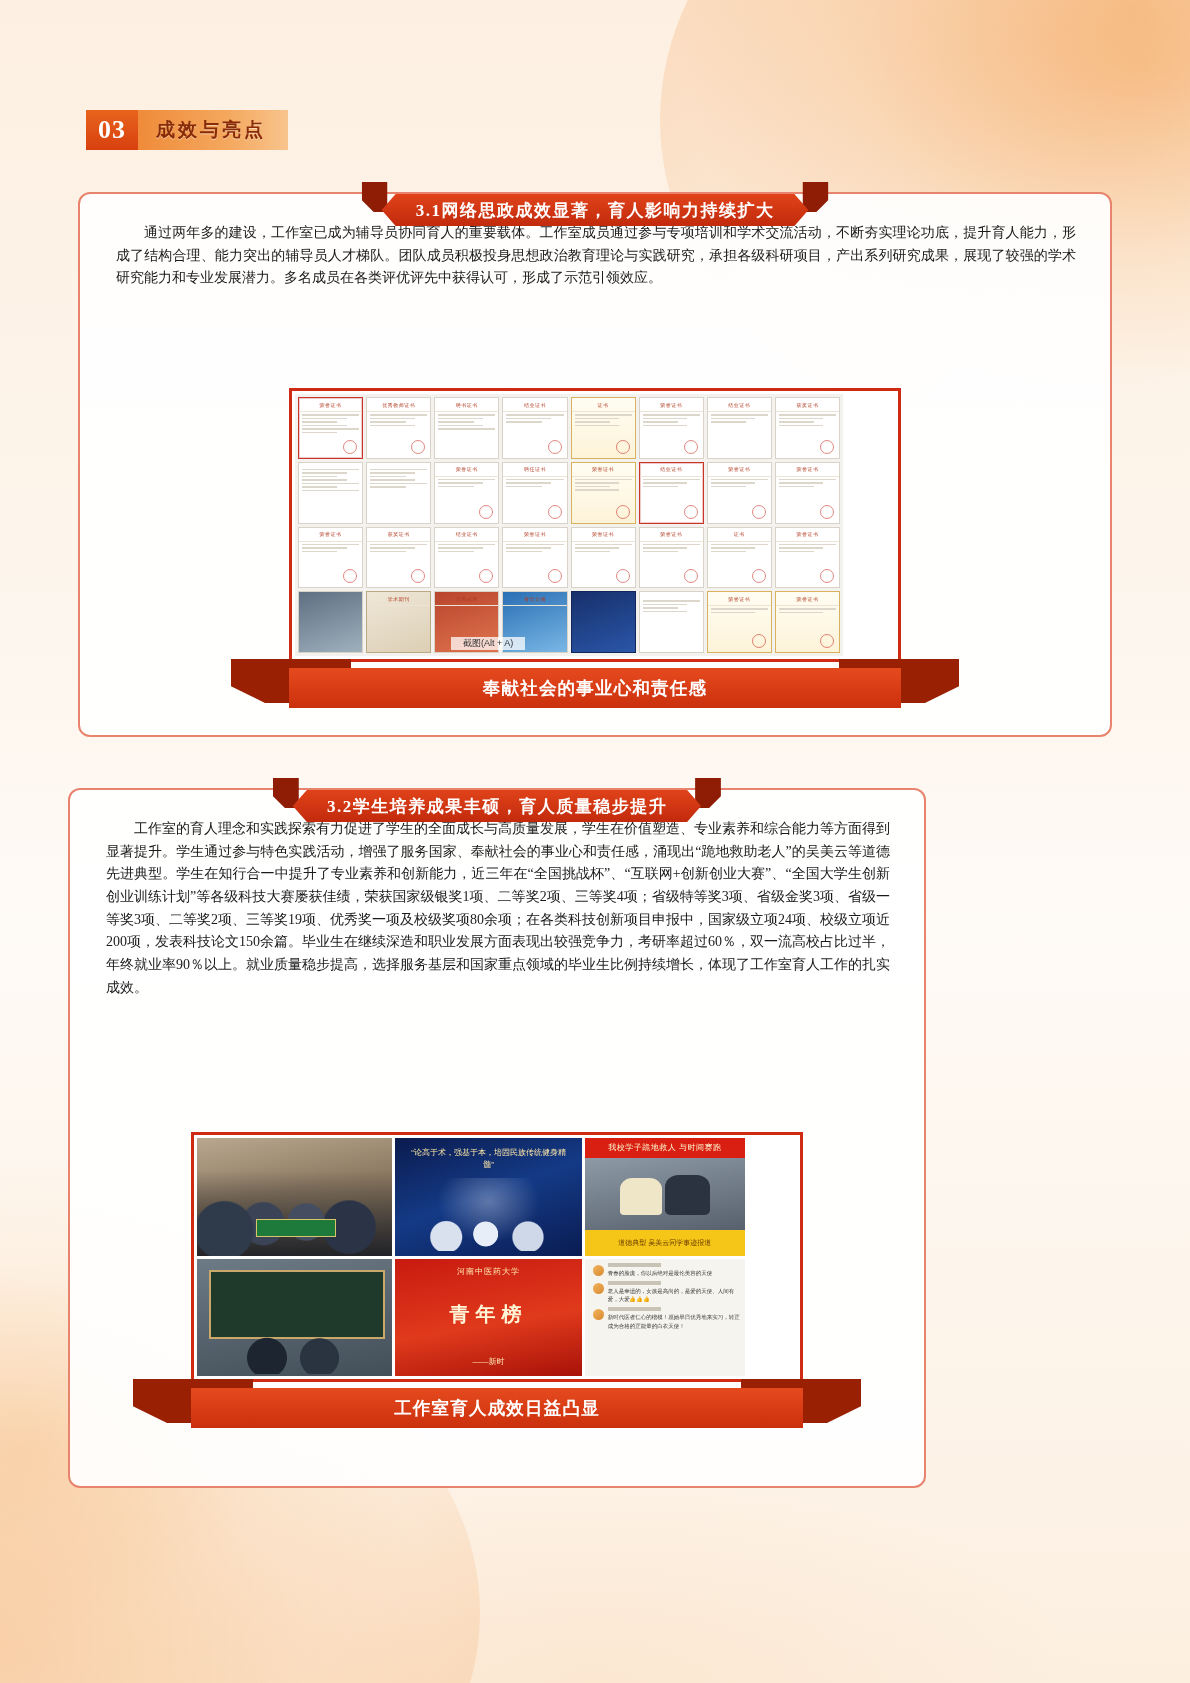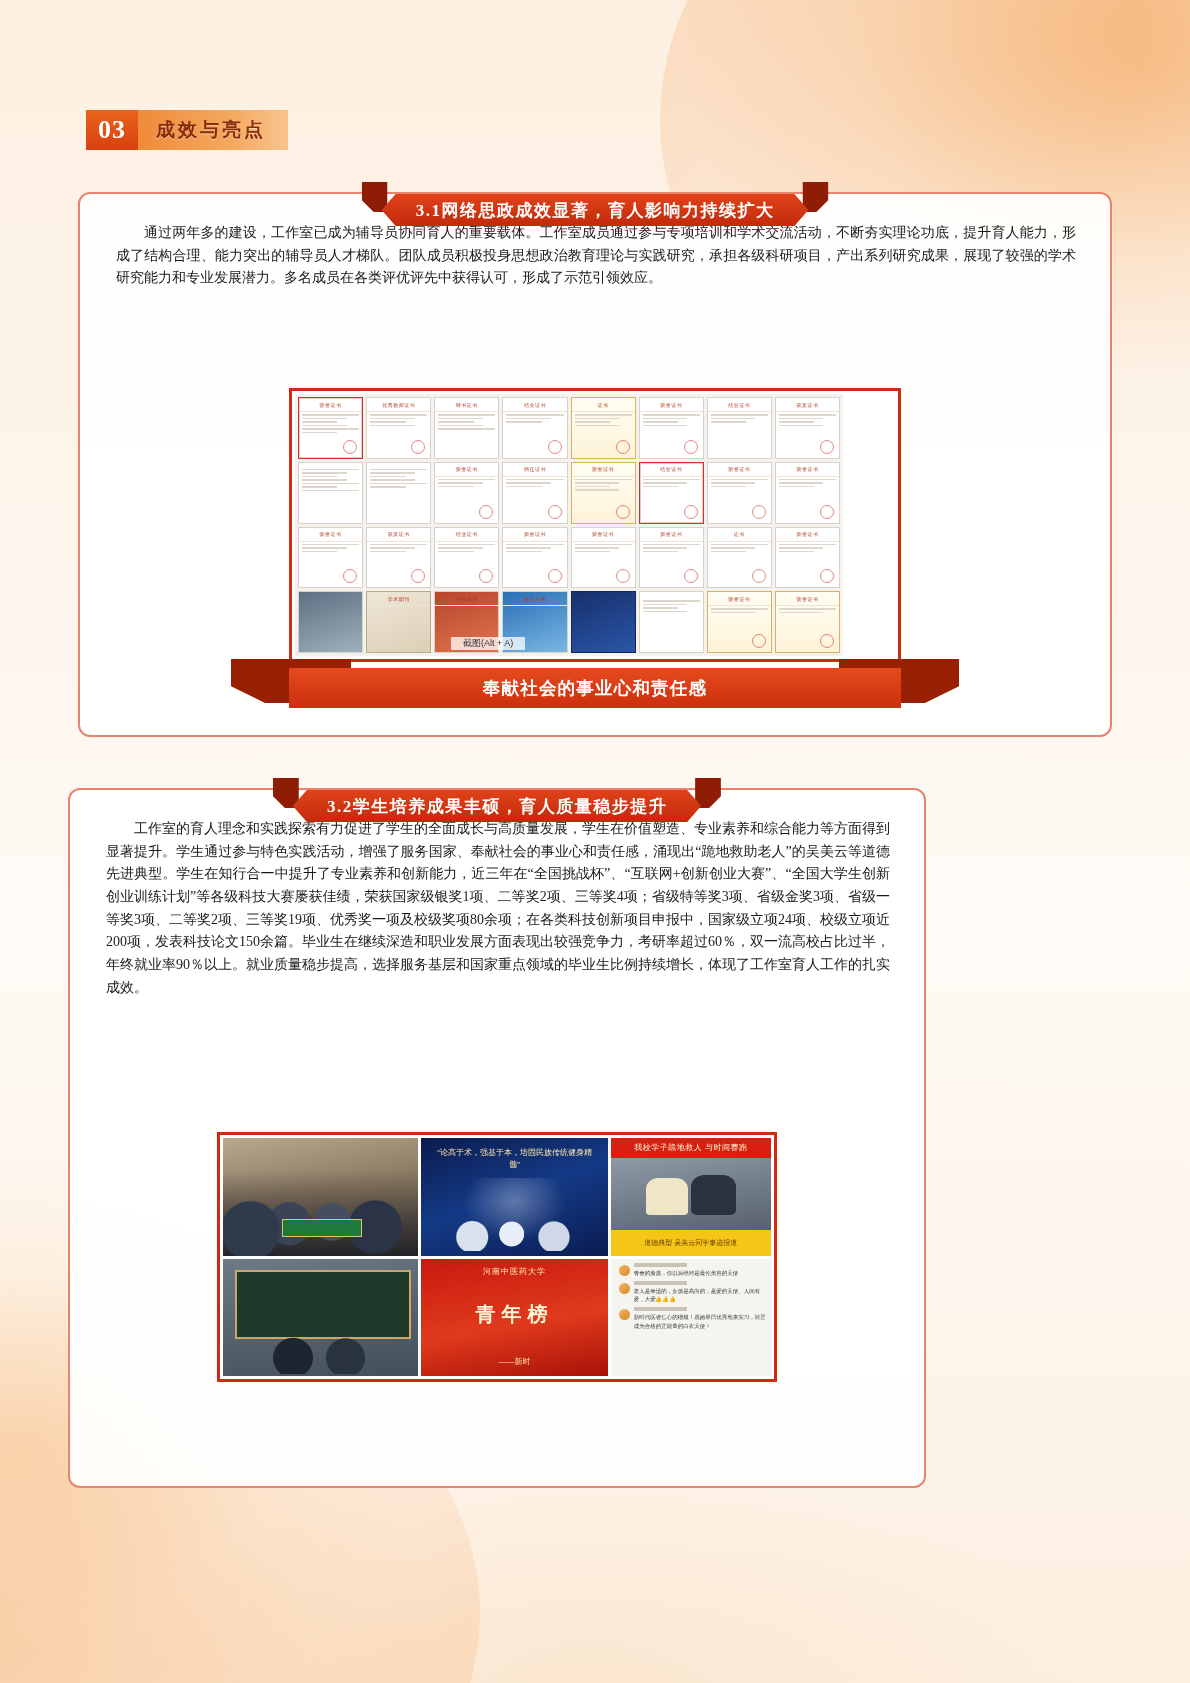"工作室育人成效日益凸显" div.fig-caption-wrap { html: none -> <div> <span></span> <span></span> <div>工作室育人成效日益凸显</div> </div> }
